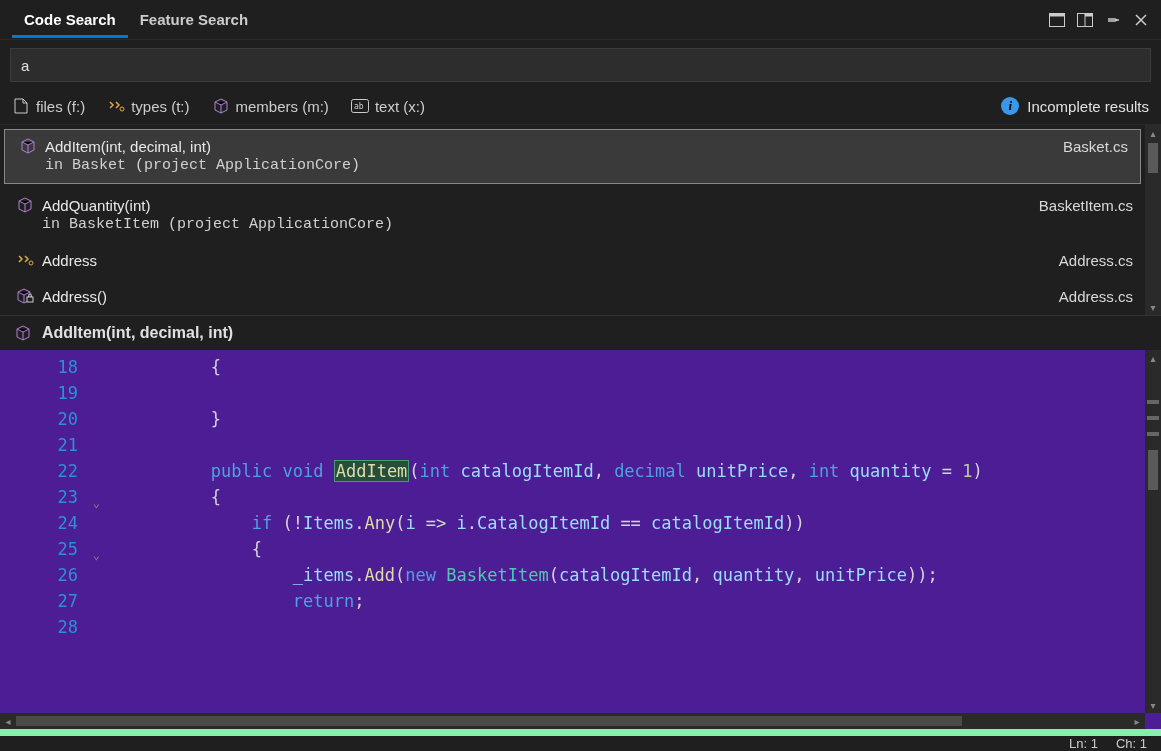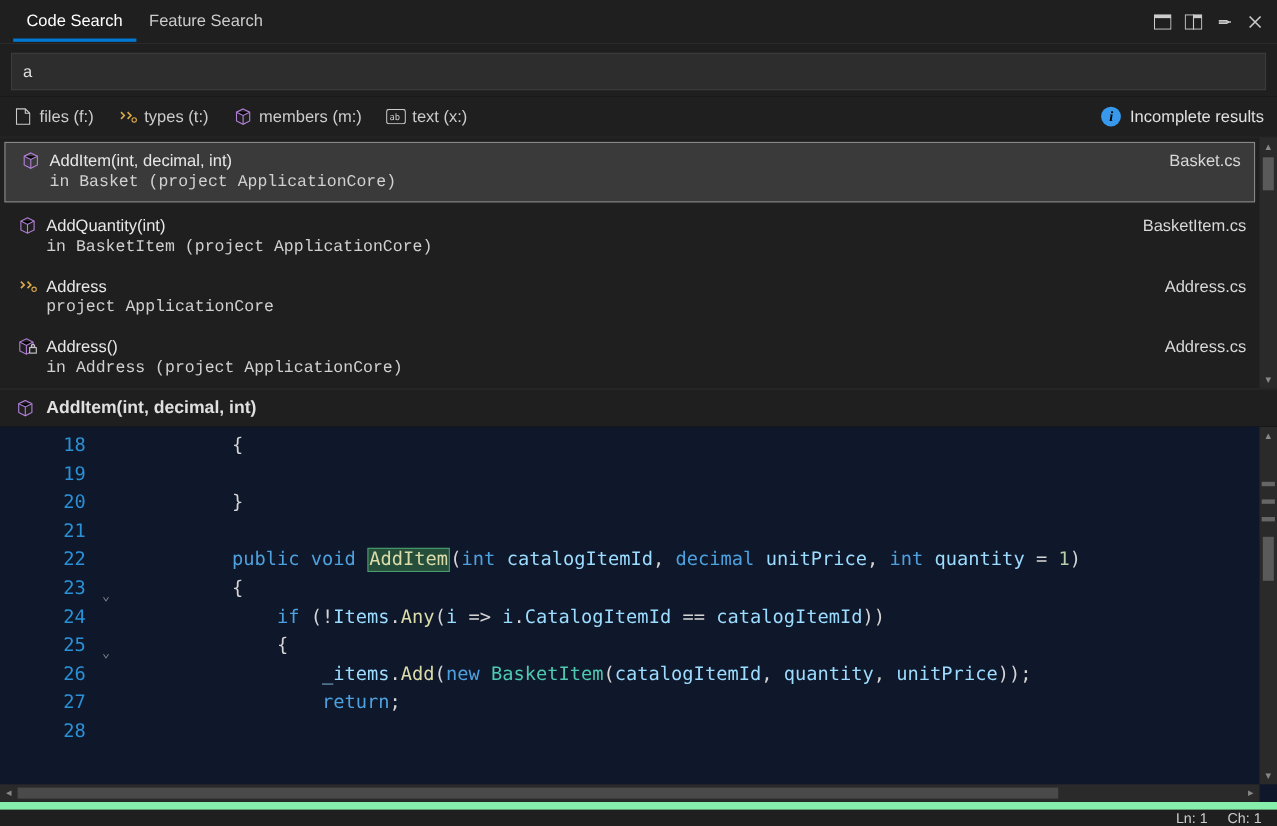"Code Search" .tab { font-weight: 400 -> 700 }
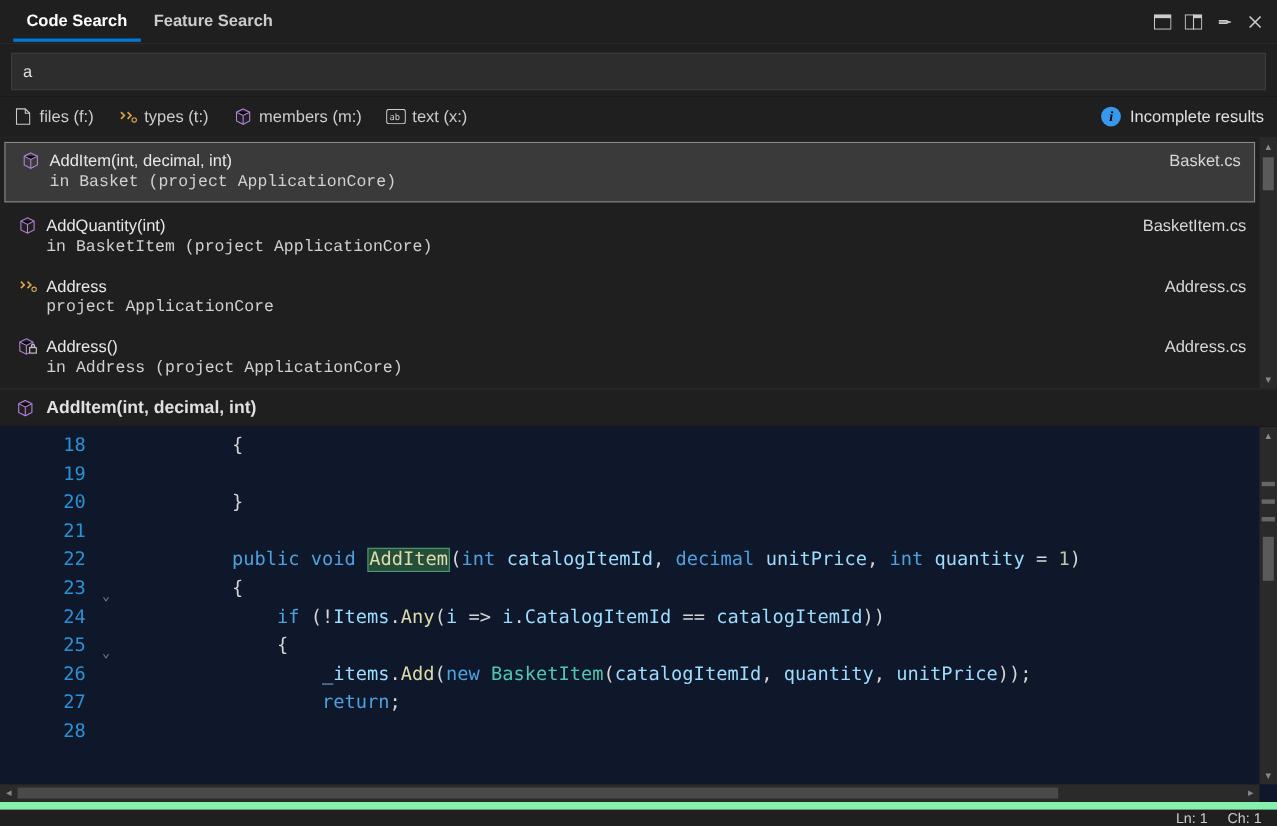"project ApplicationCore" div.result-row2 { html: <div>project ApplicationCore</div> -> none }
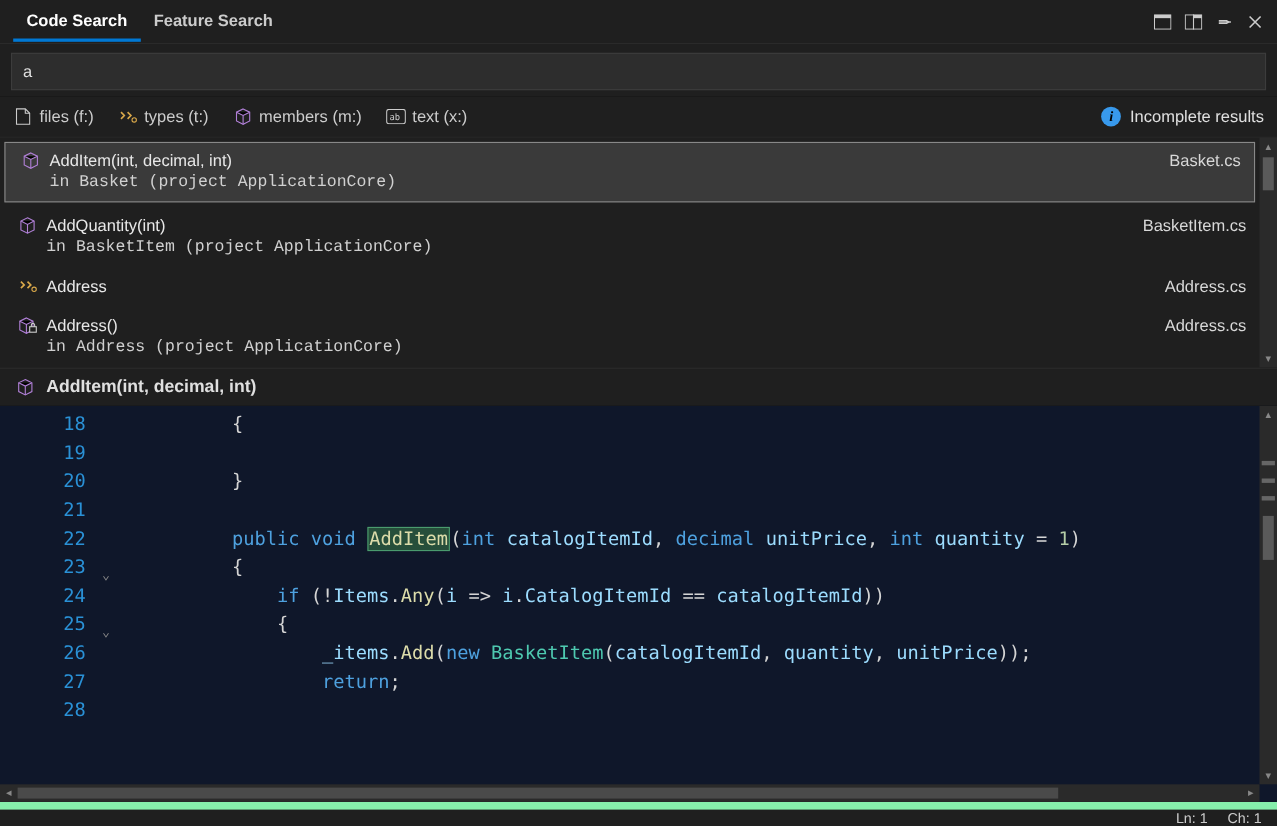"in Address (project ApplicationCore)" div.result-row2 { html: <div>in Address (project ApplicationCore)</div> -> none }
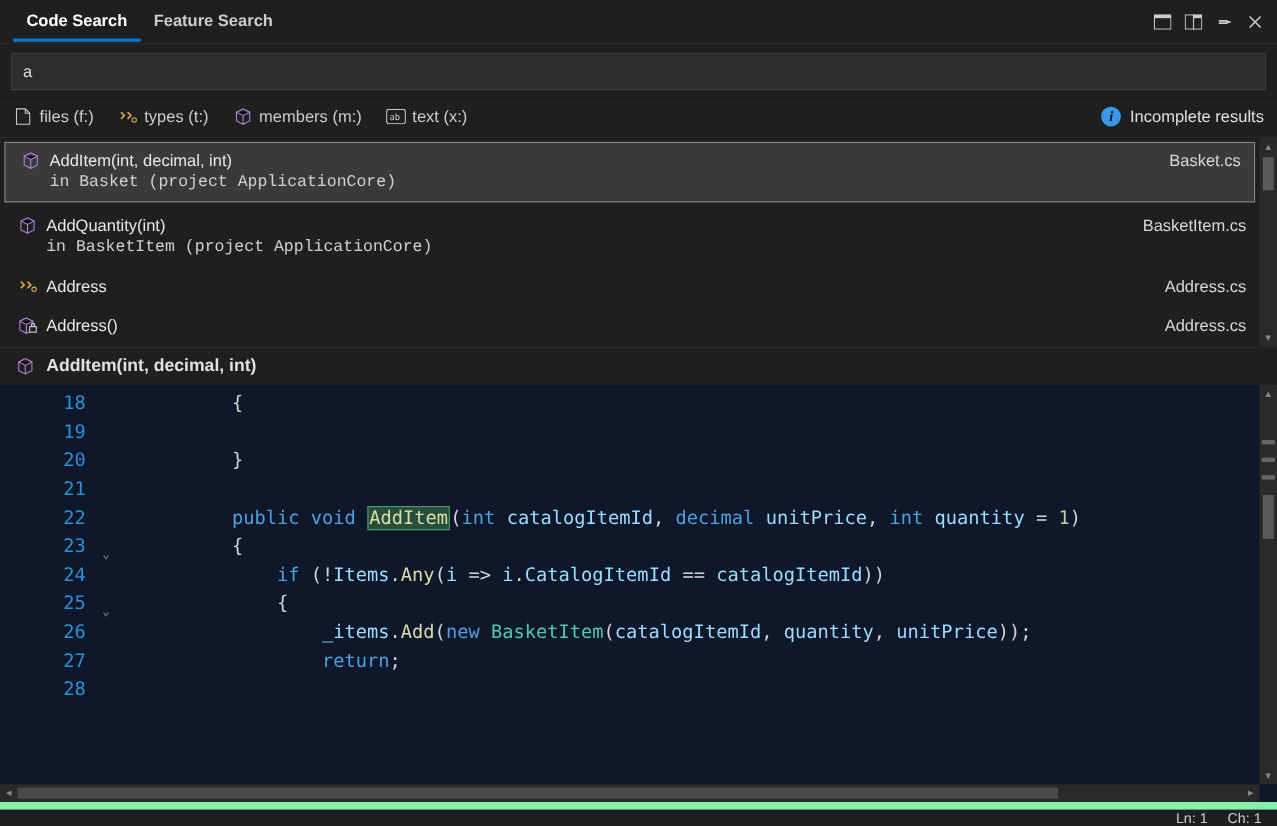"18" .code-area { background: #0f172a -> #4c1d95 }
